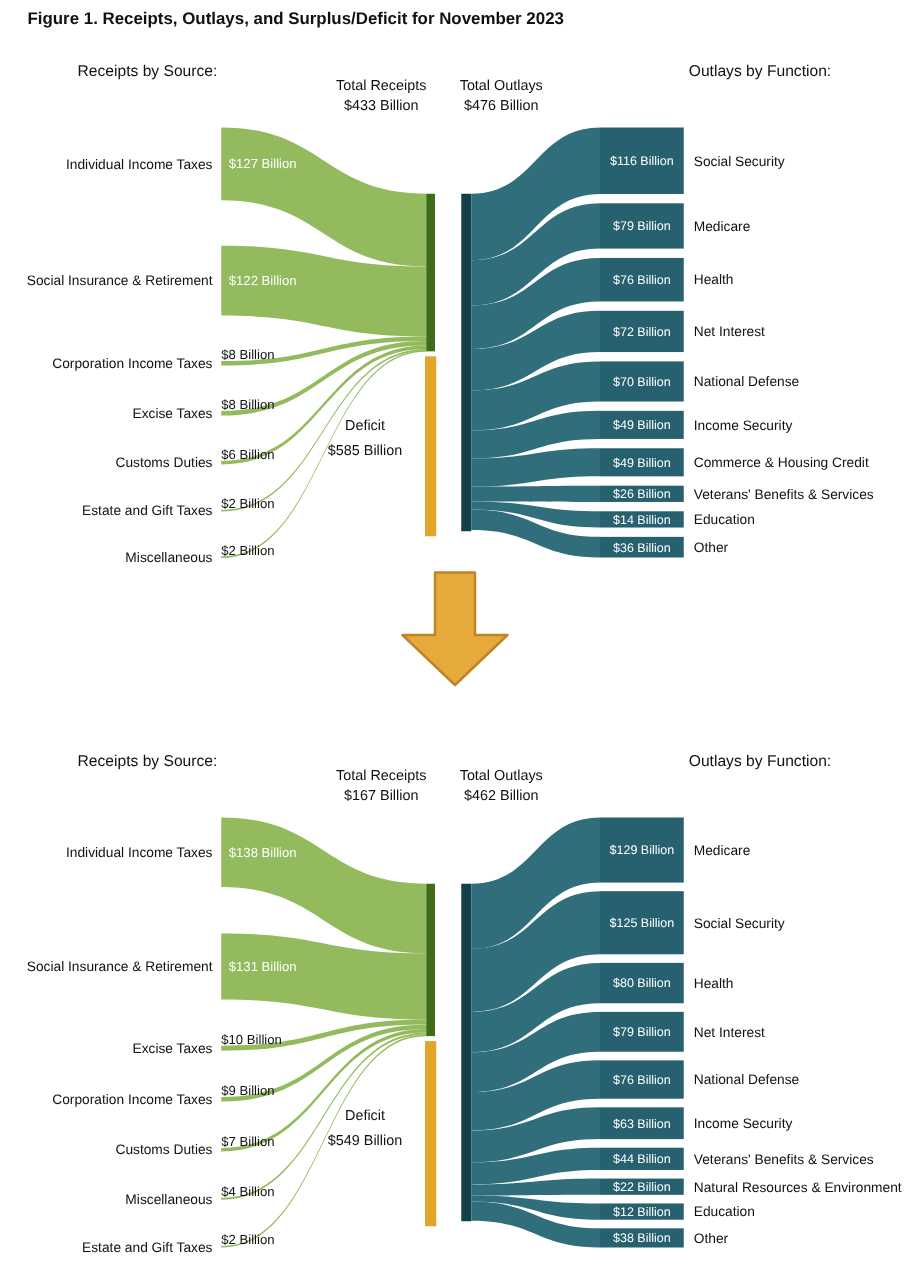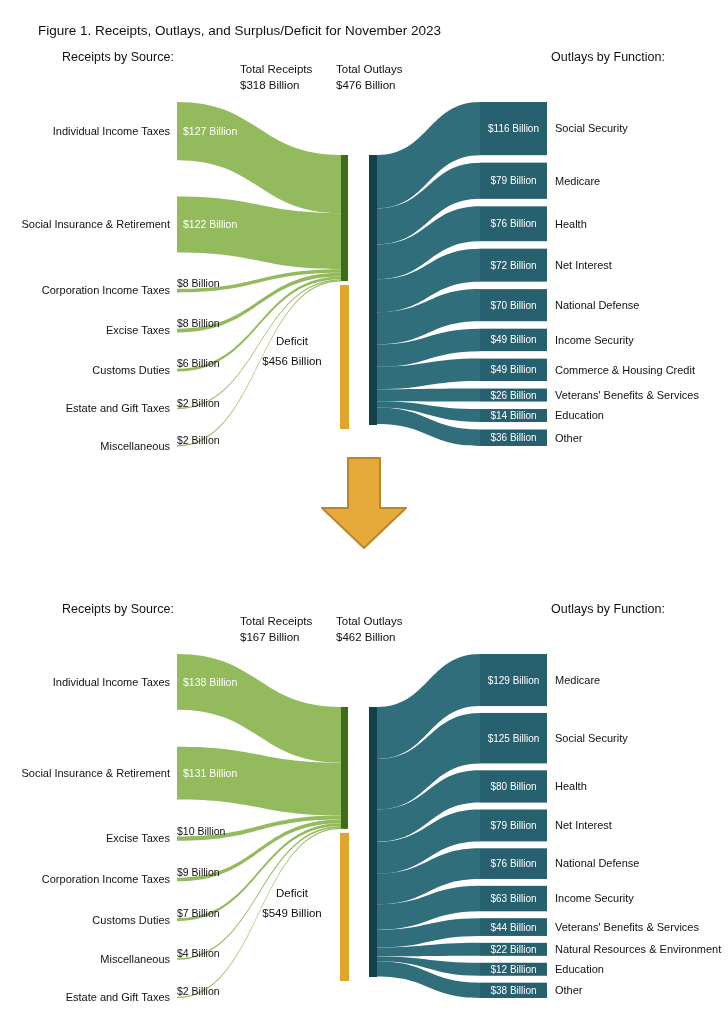"Figure 1. Receipts, Outlays, and" .fig-title { font-weight: normal -> bold; margin: 16px -> 0 }
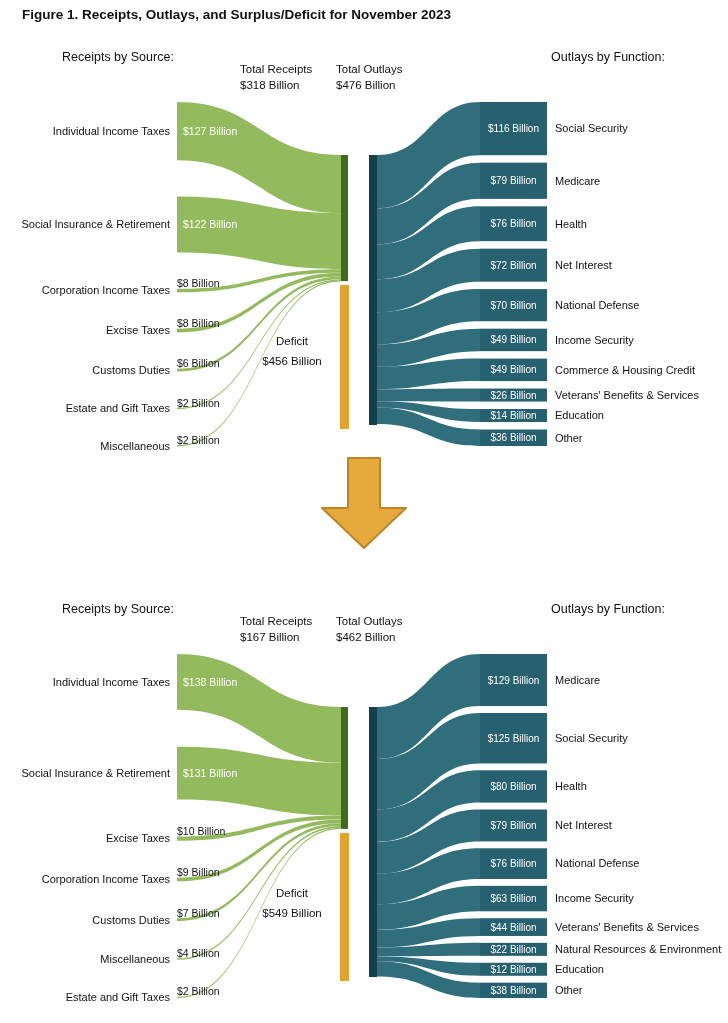"Total Receipts" .total { text-align: left -> center }
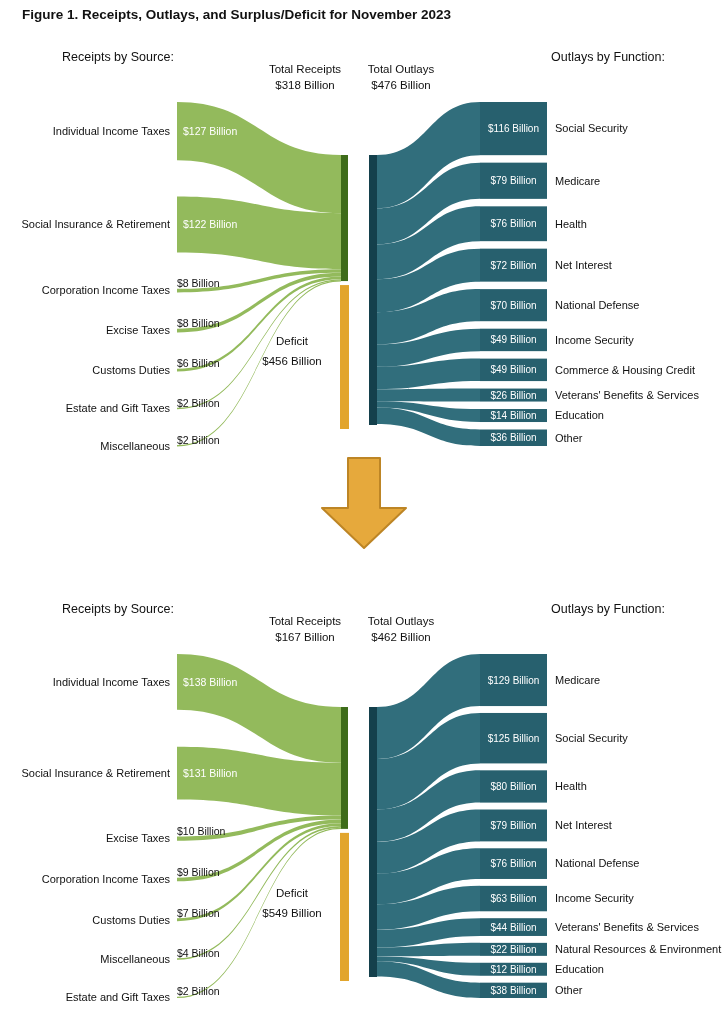"$318 Billion" div { text: $318 -> $433 }
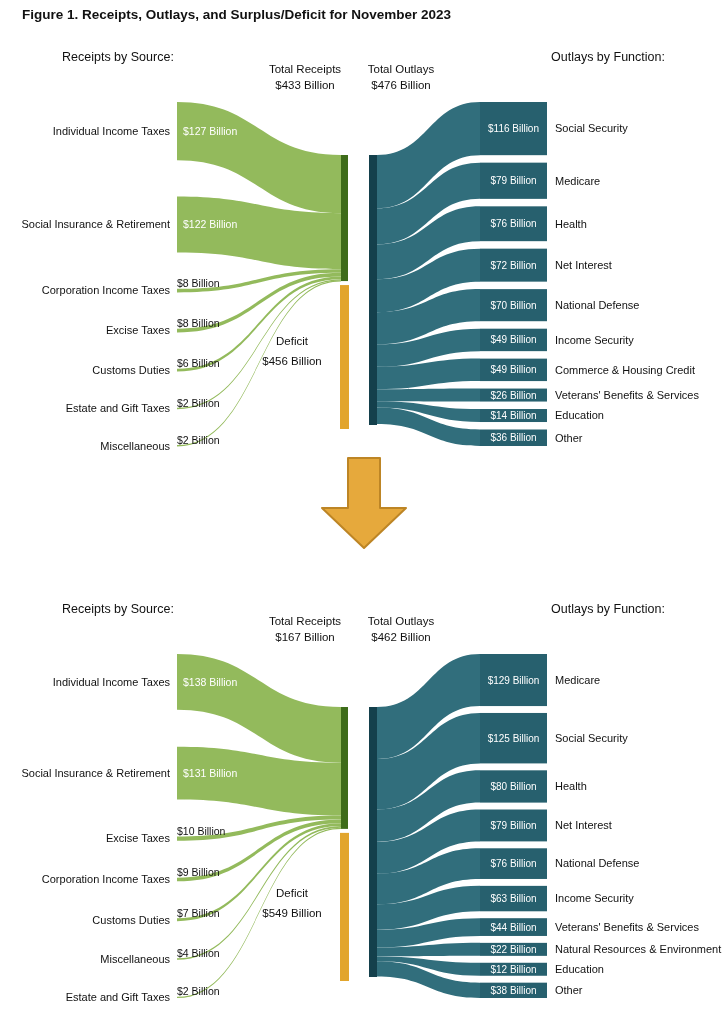"$456 Billion" div { text: $456 -> $585 }
